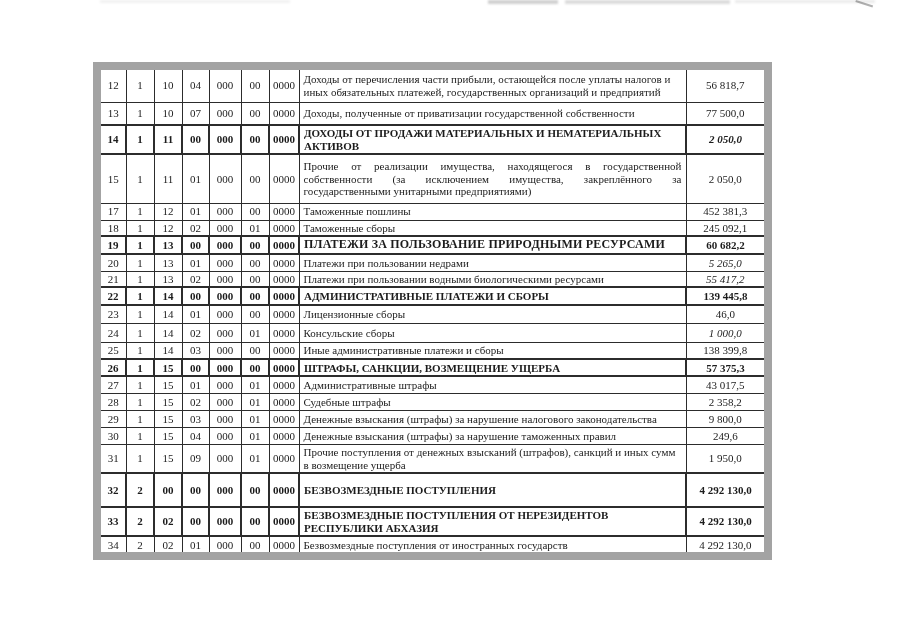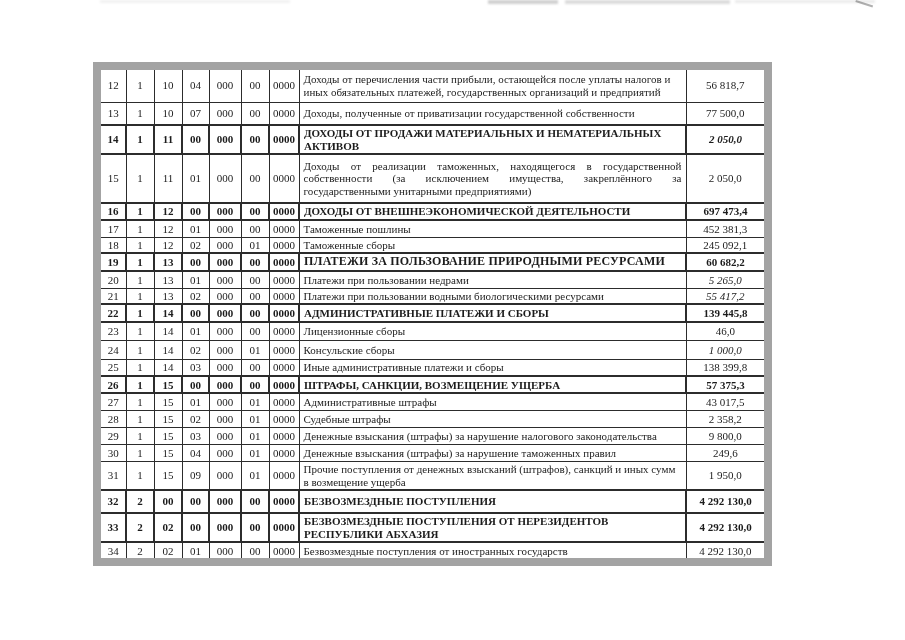"Доходы от реализации таможенных," td.c-name { text: Доходы от реализации таможенных -> Прочие от реализации имущества }
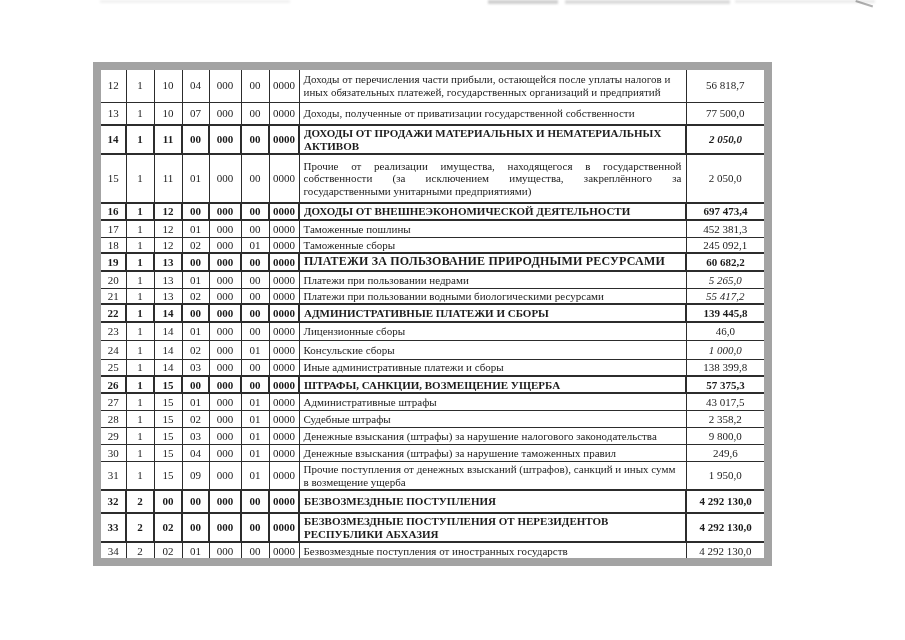"16" tr.section { html: <tr> <td>16</td> <td>1</td> <td>12</td> <td>00</td> <td>000</td> <td>00</td> <td>0000</td> <td>ДОХОДЫ ОТ ВНЕШНЕЭКОНОМИЧЕСКОЙ ДЕЯТЕЛЬНОСТИ</td> <td>697 473,4</td> </tr> -> none }
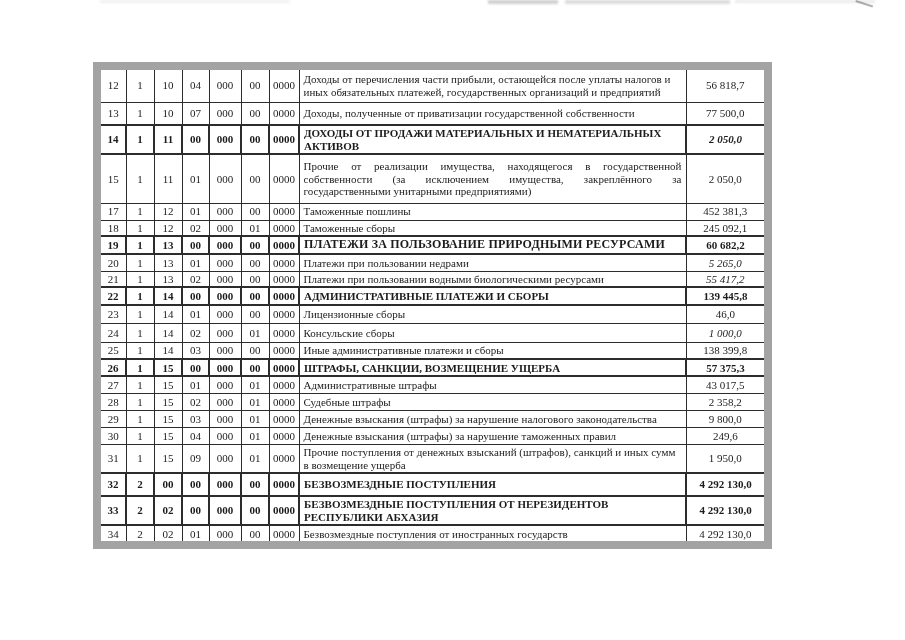"32" tr.section { height: 23px -> 34px }
